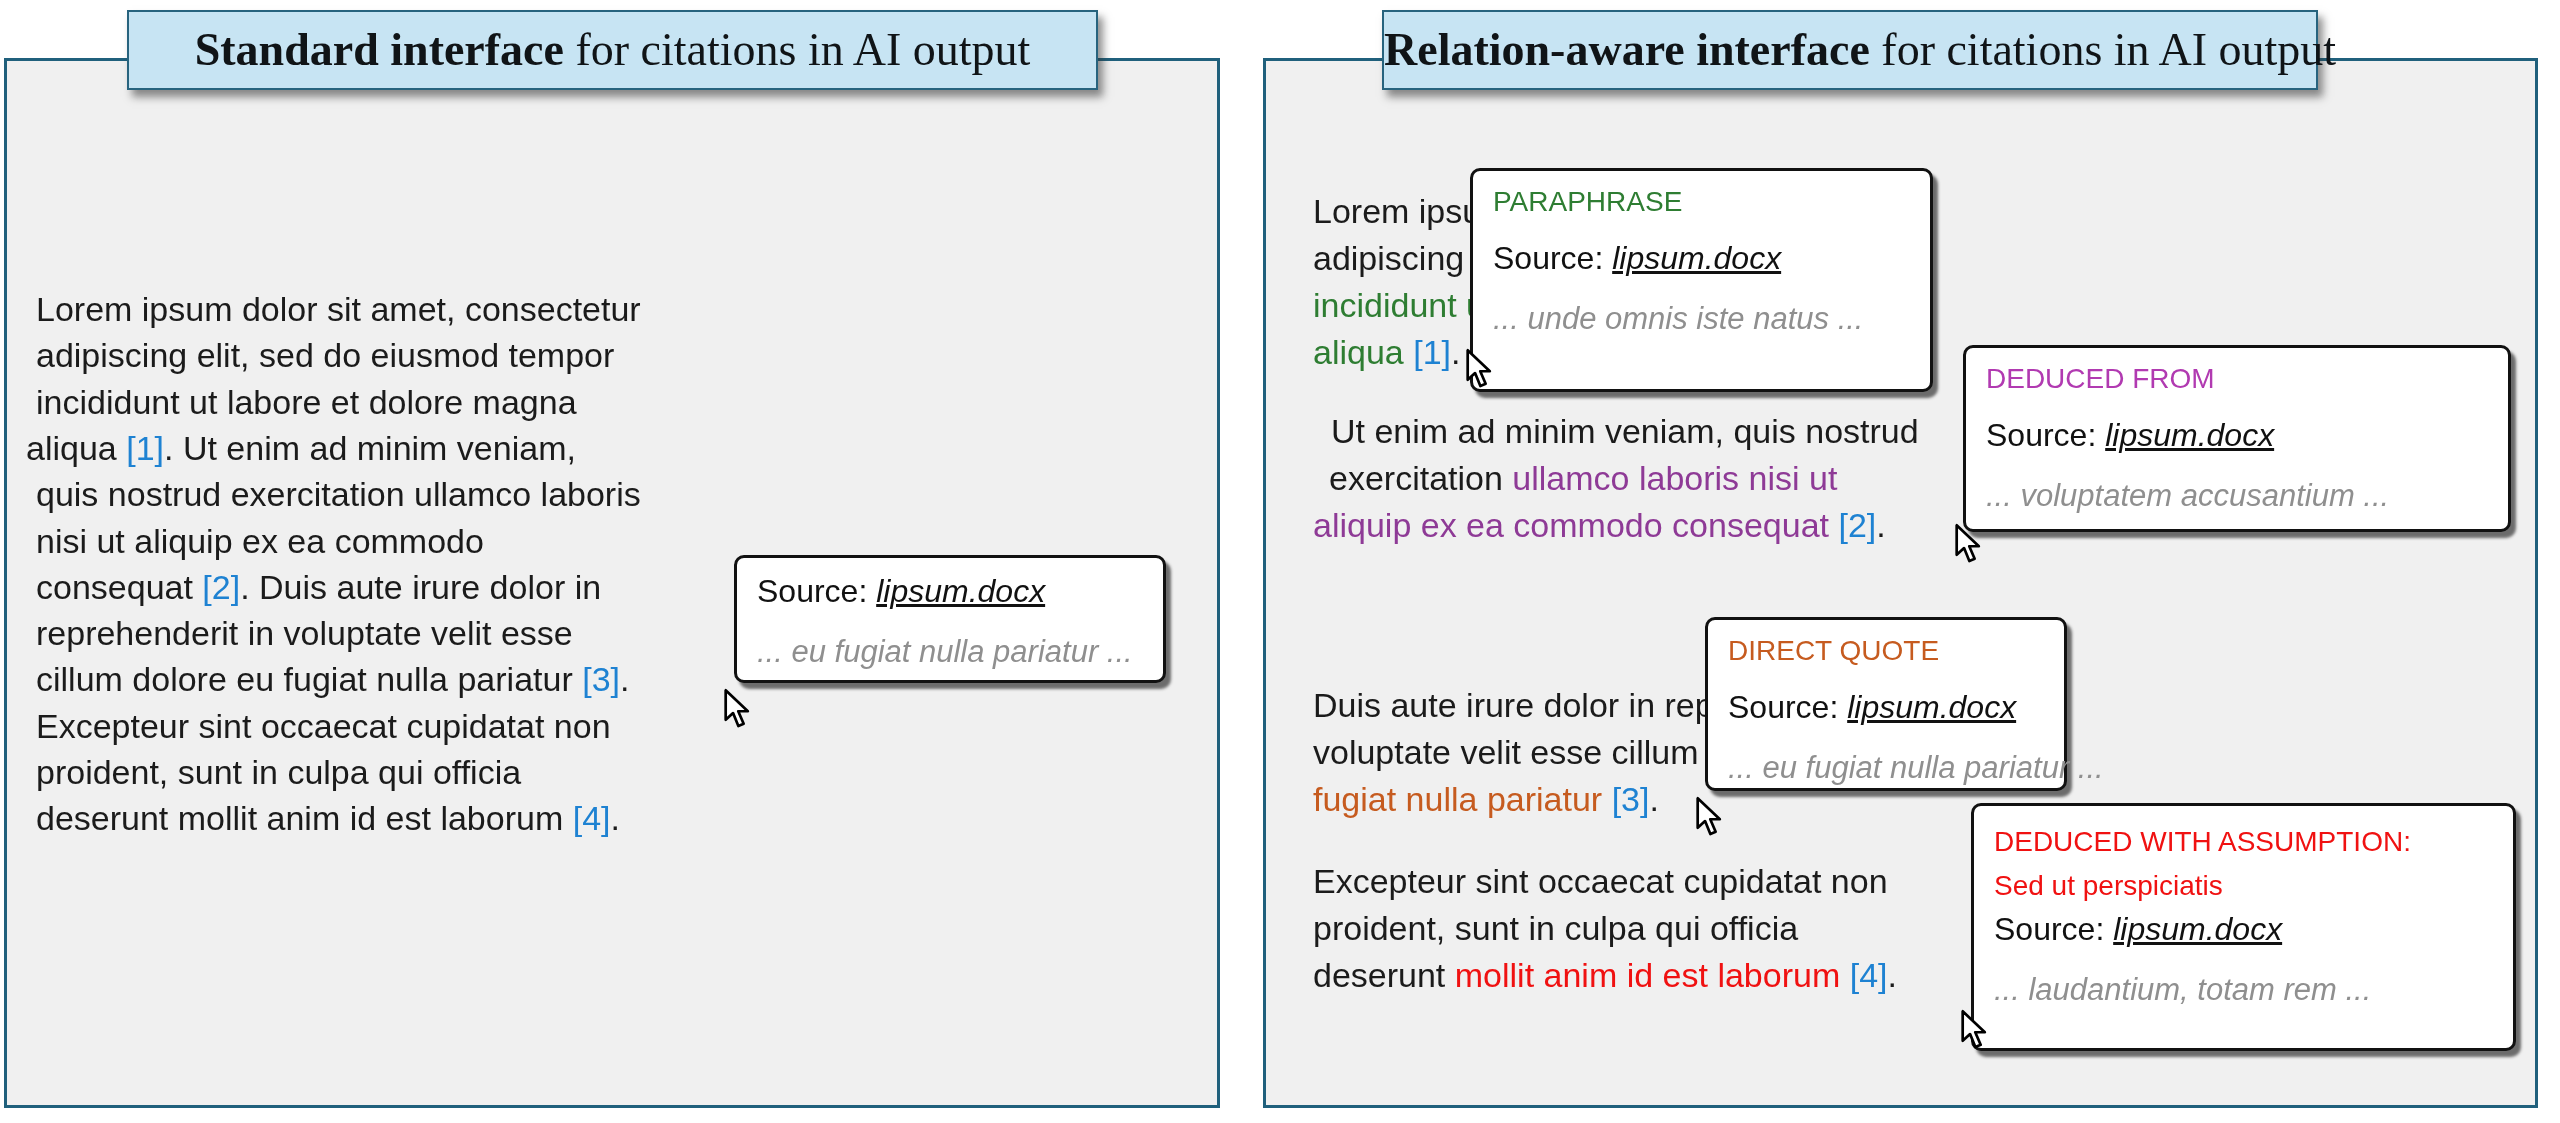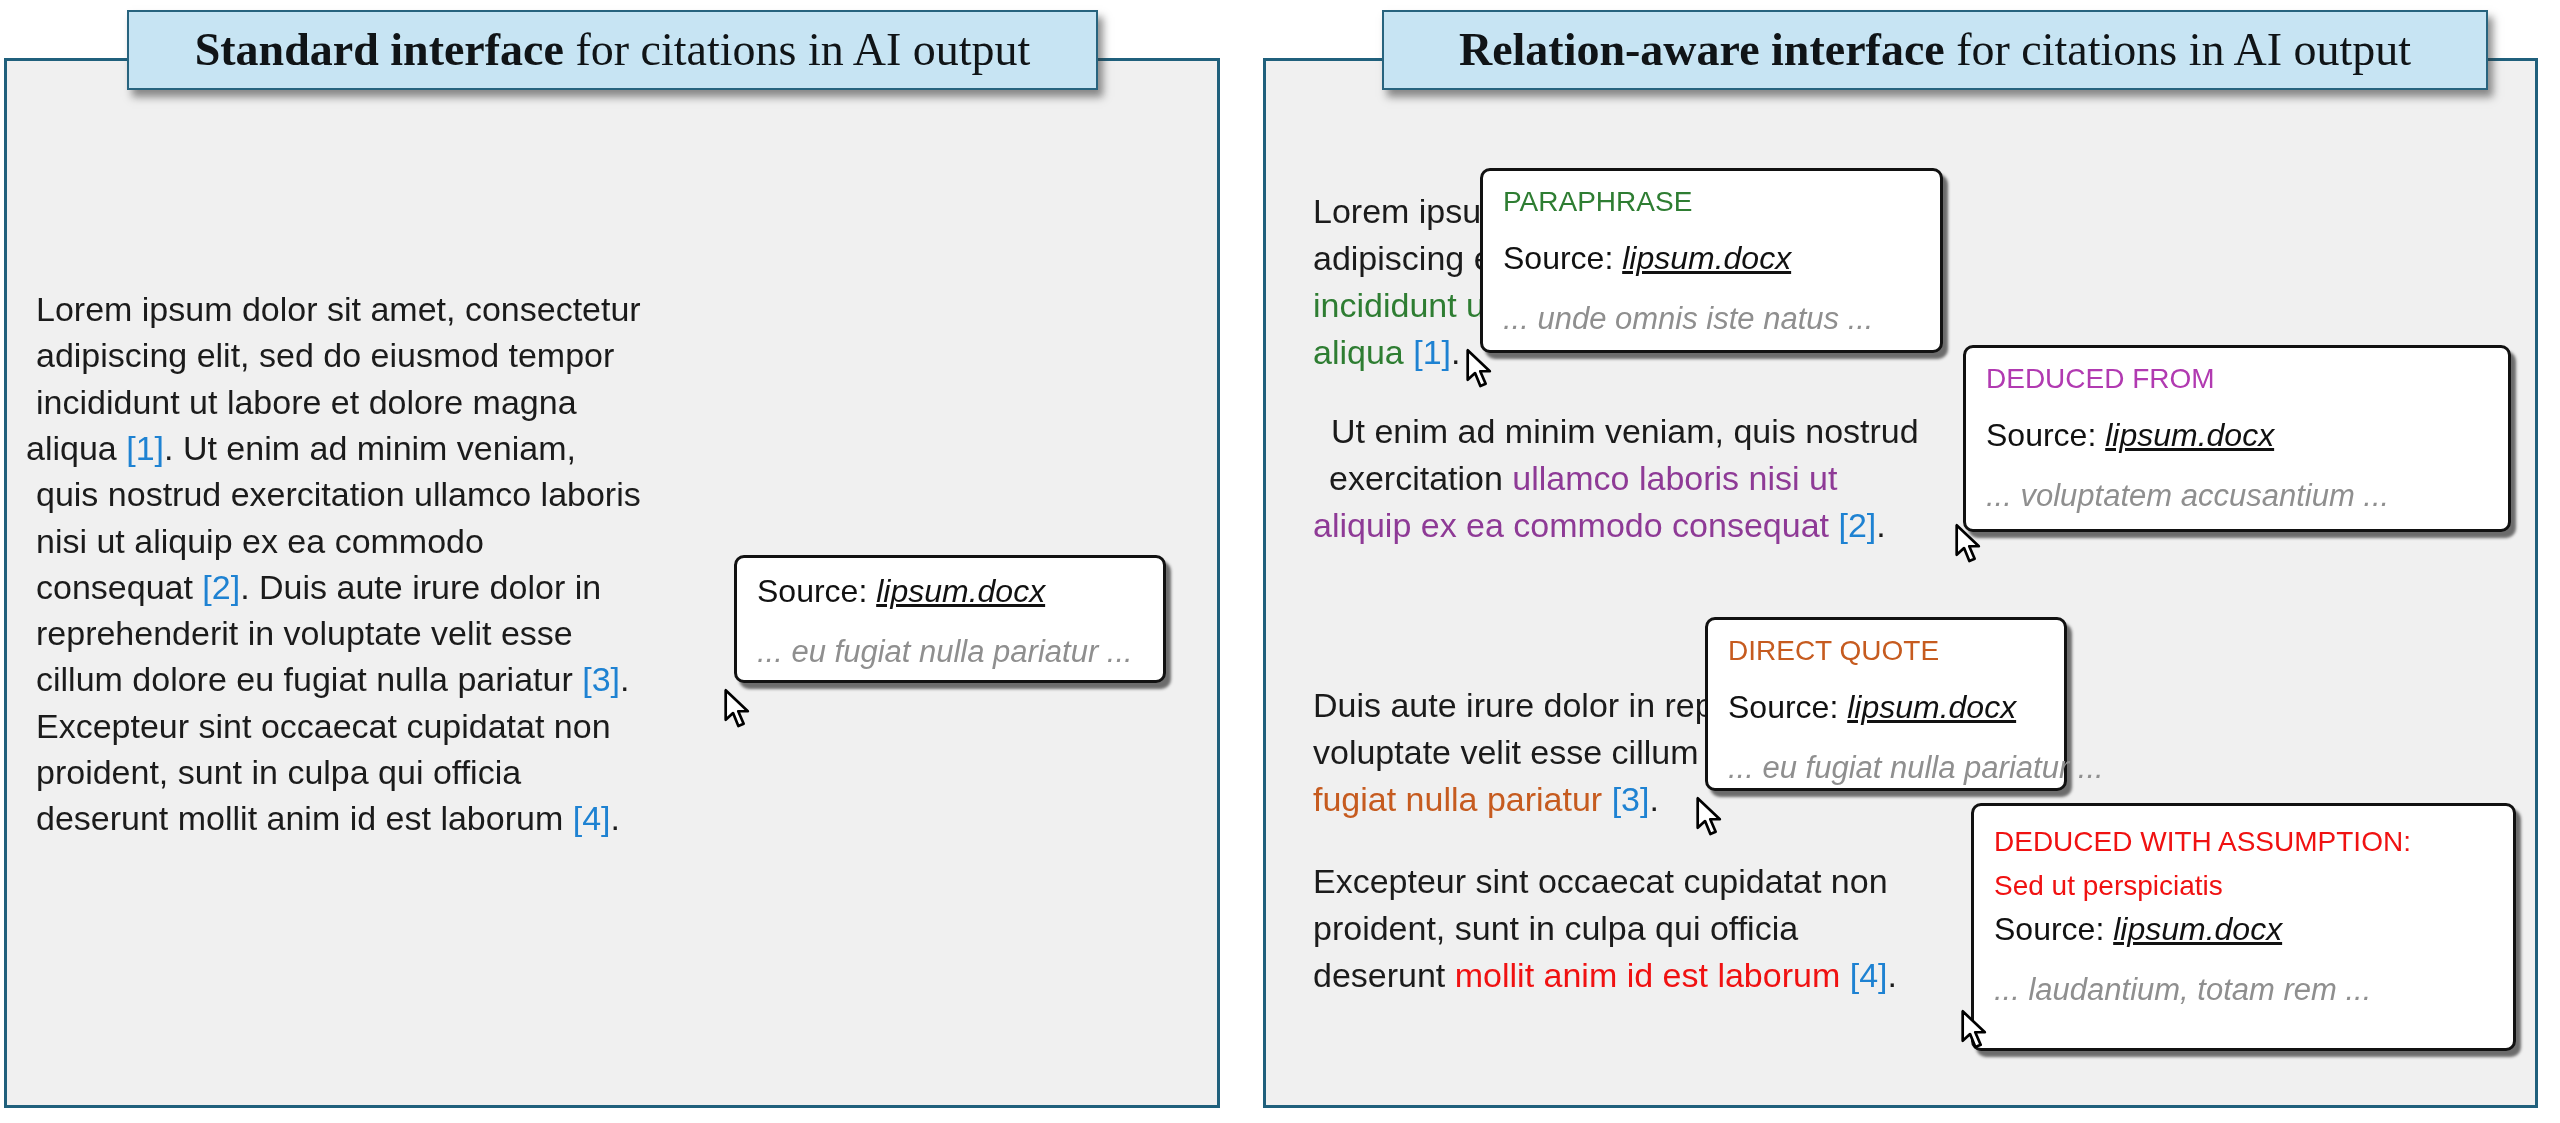"Relation-aware interface for citations" .title-right { width: 1106px -> 936px }
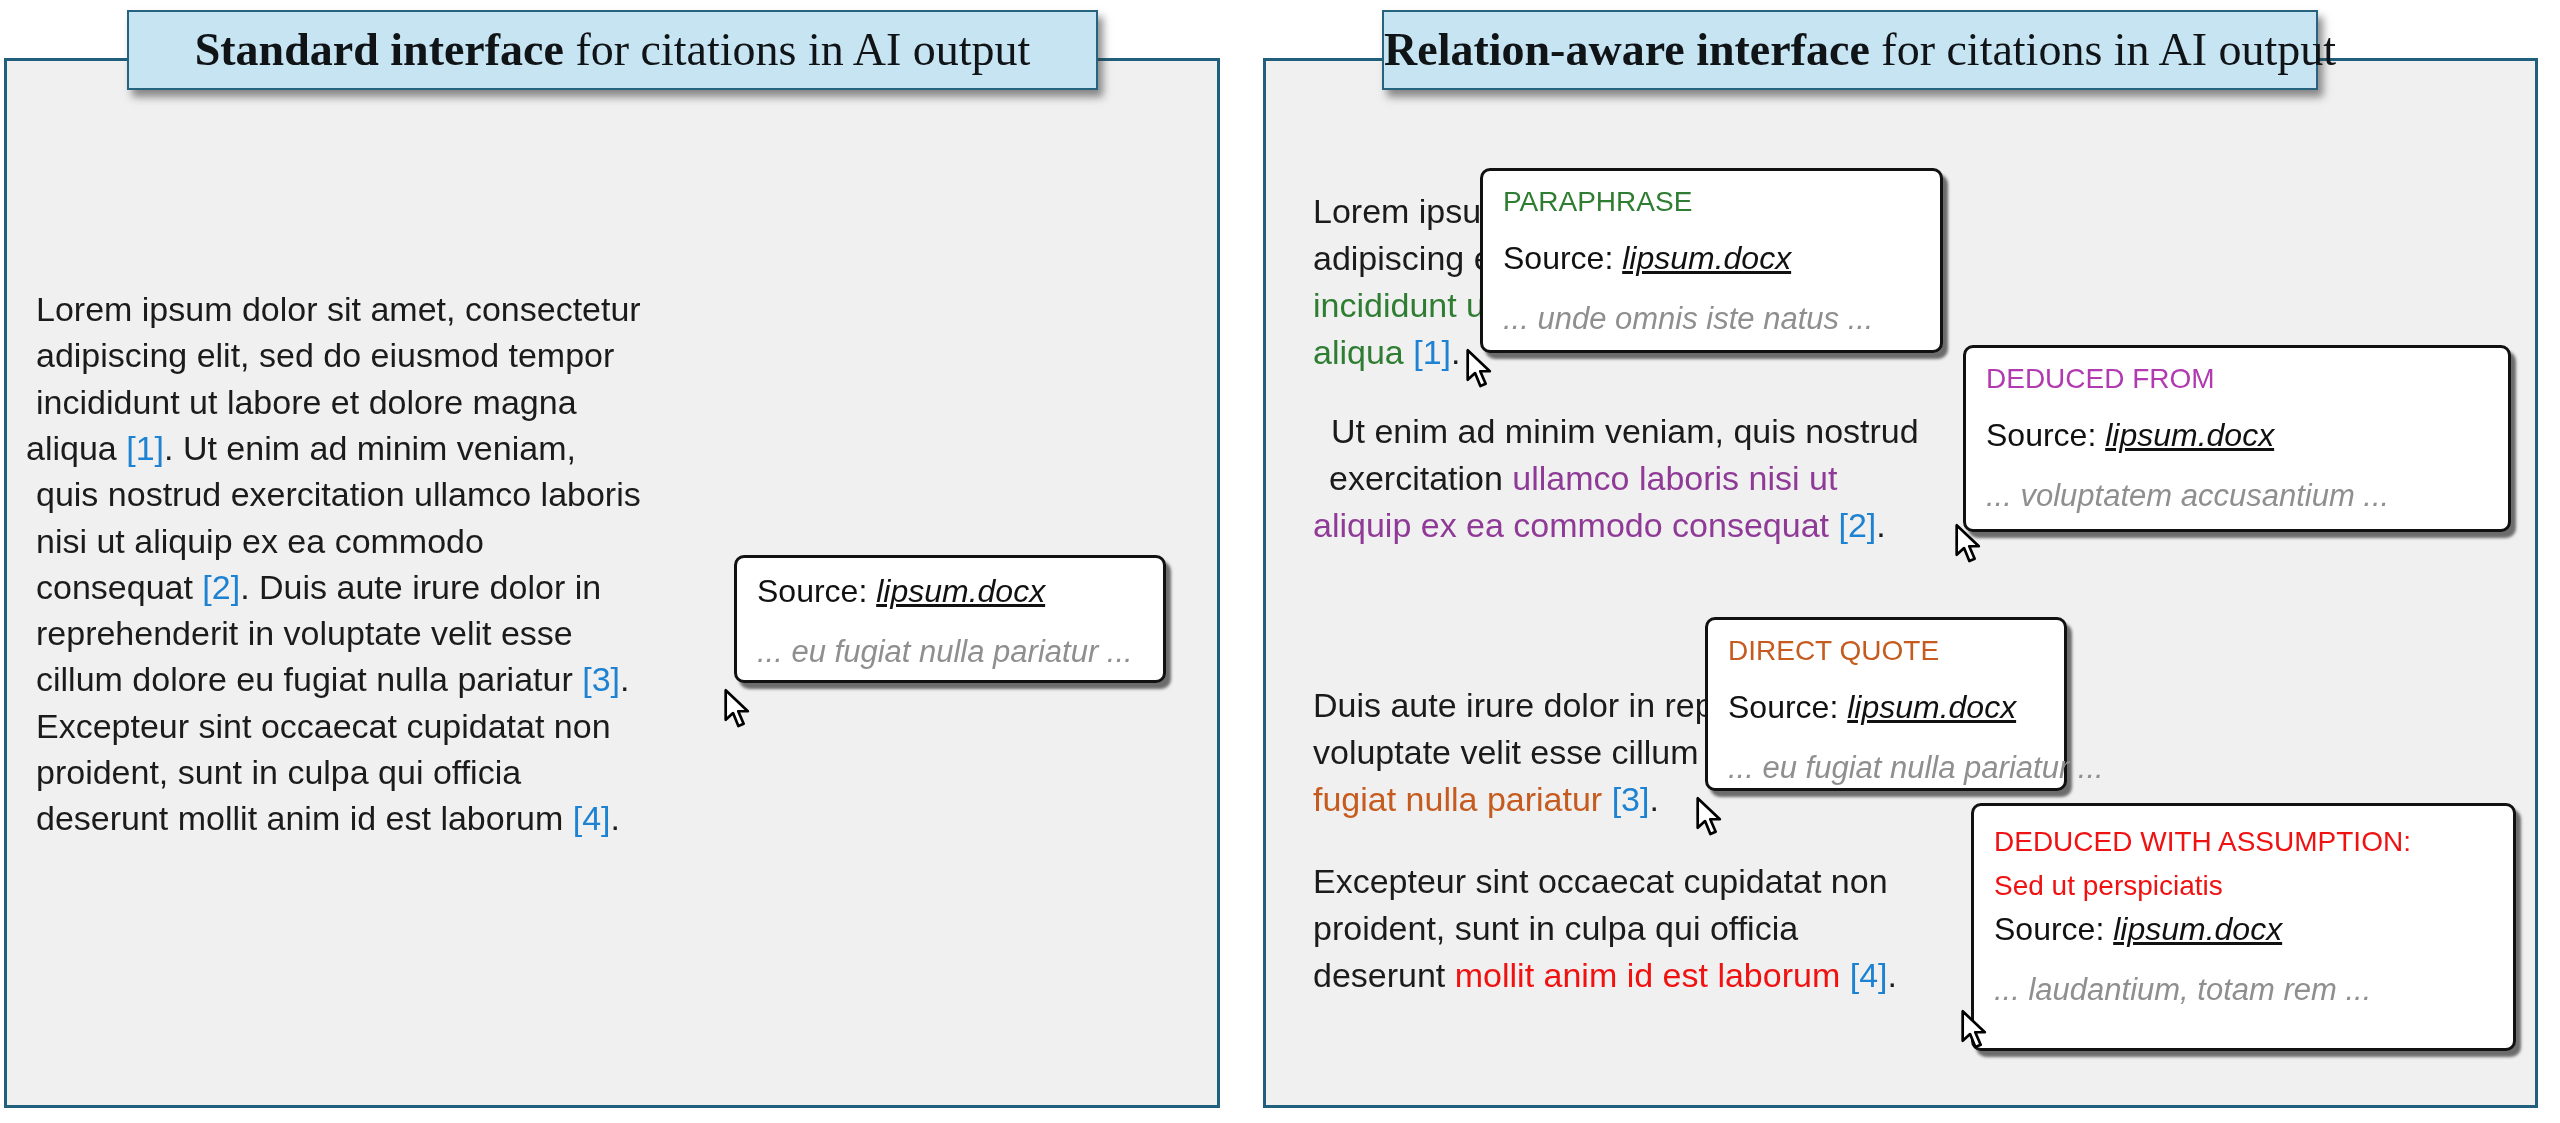"PARAPHRASE" div.tooltip { height: 185px -> 224px; left: 214px -> 204px }
